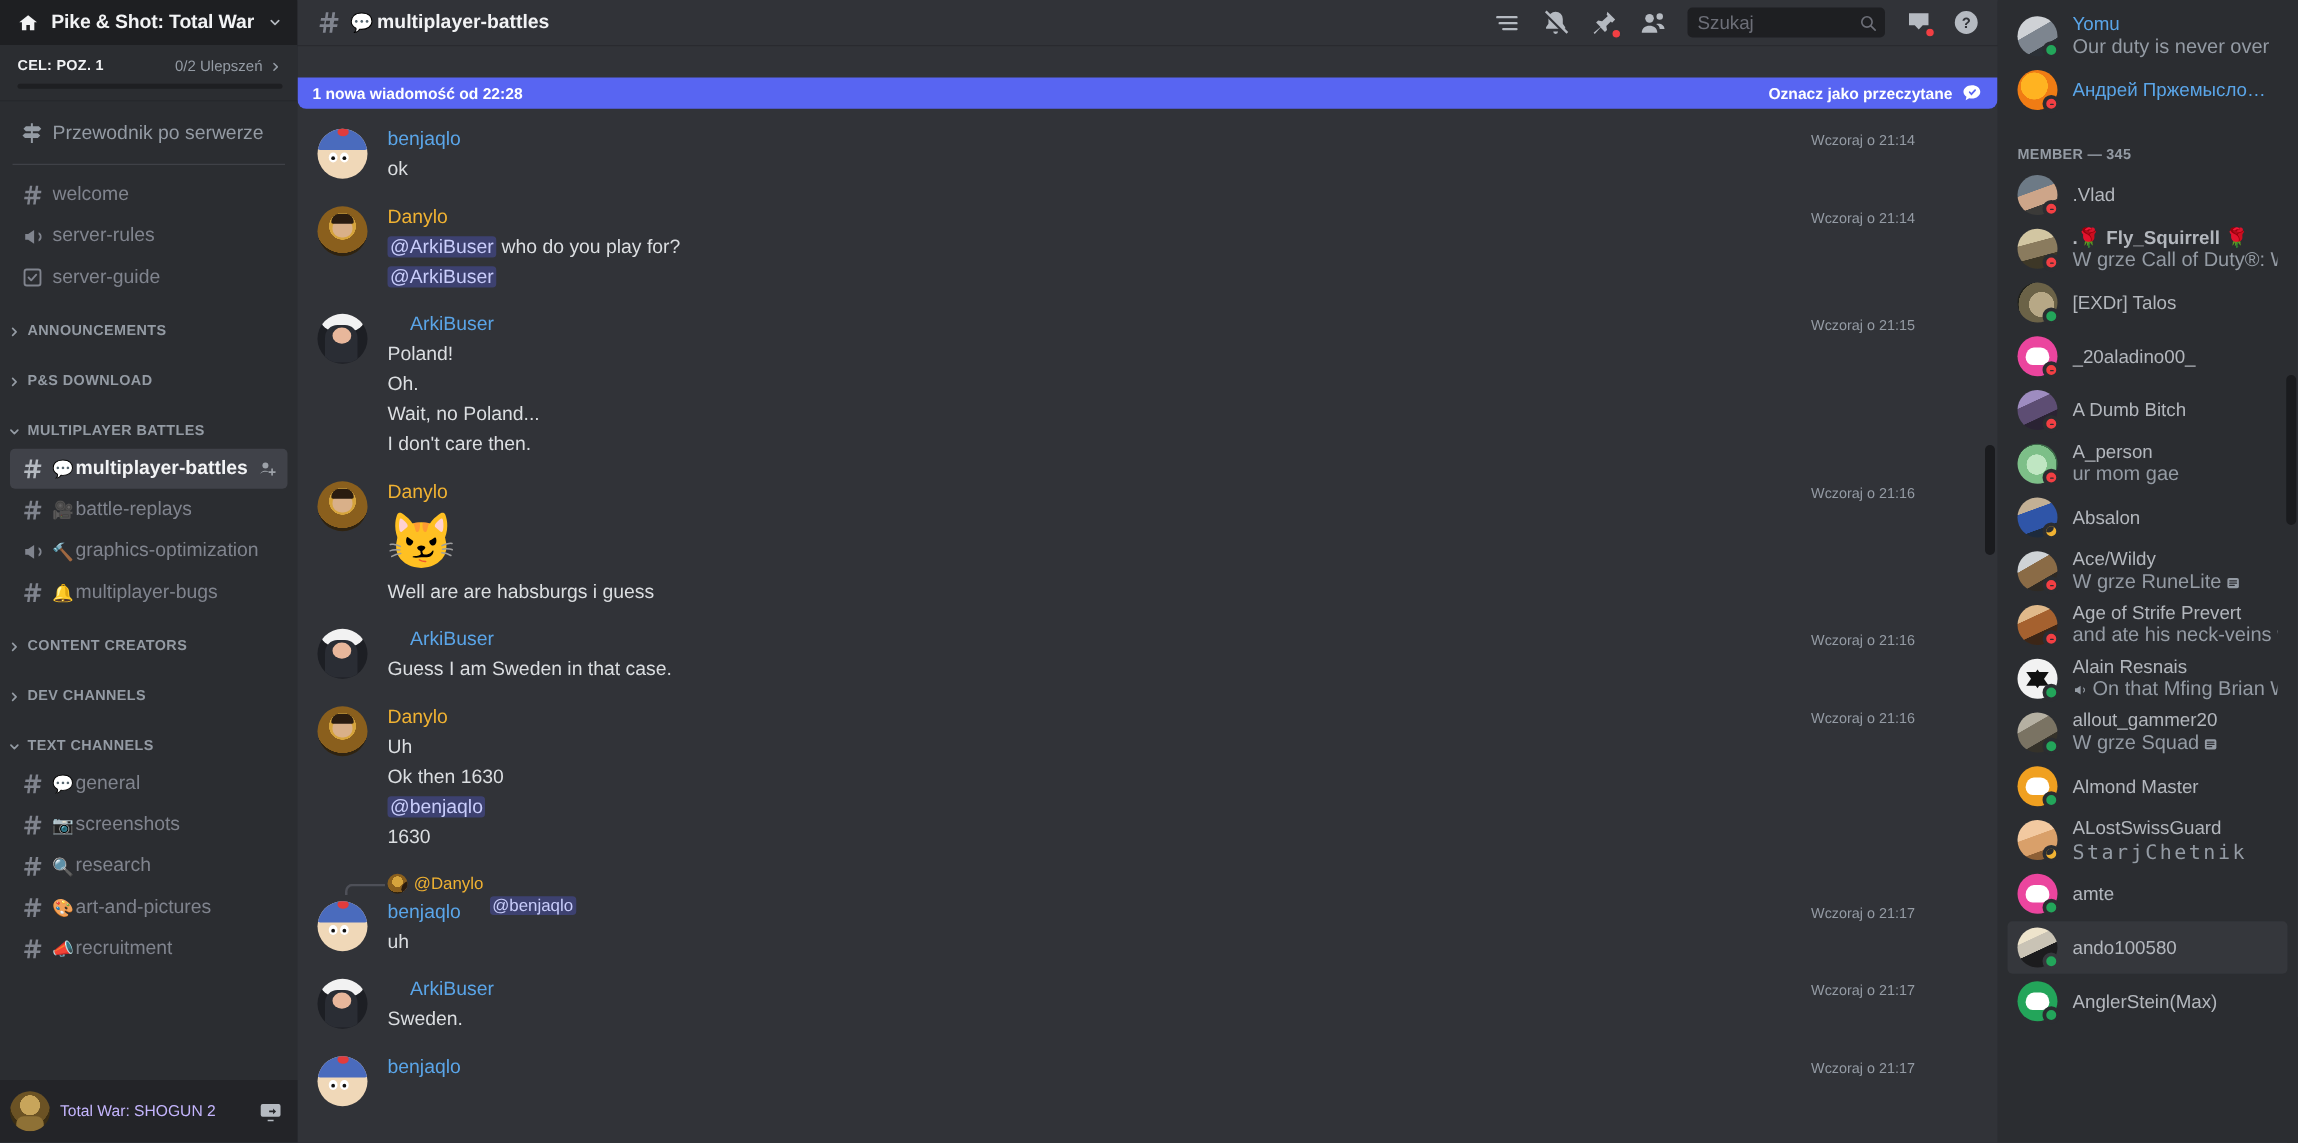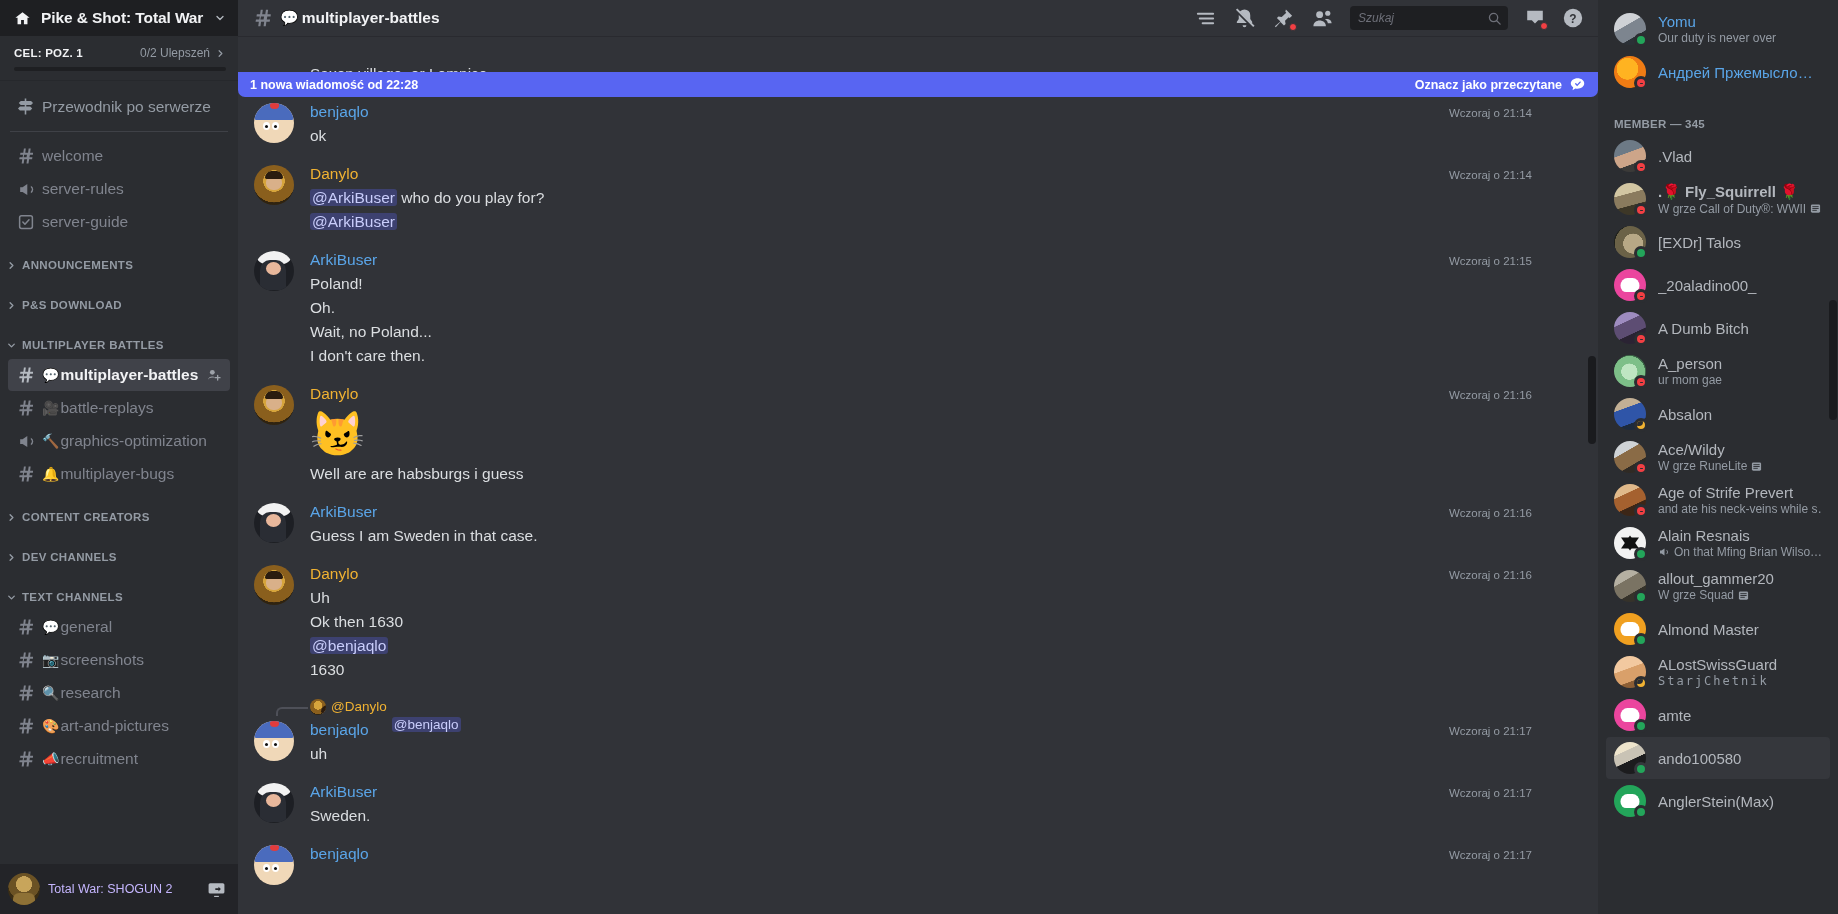"Szukaj" .searchbox input { font-size: 12px -> 15px; font-style: italic -> none }
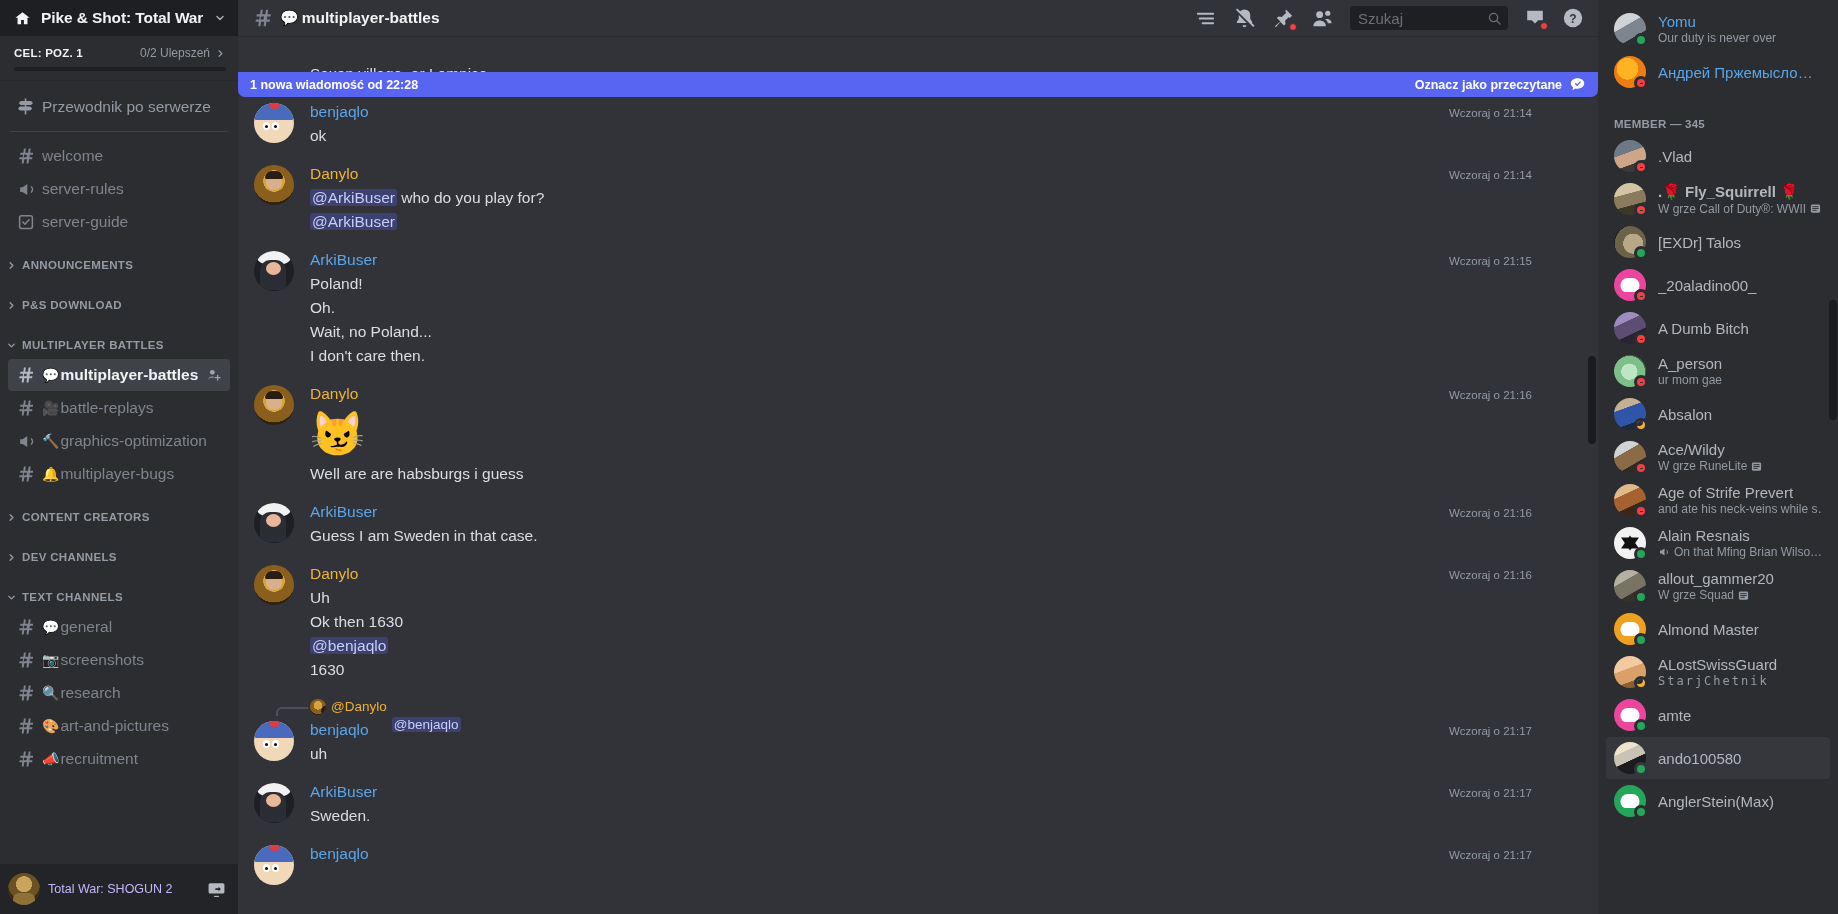"Our duty is never over" .msub { font-size: 12px -> 16px }
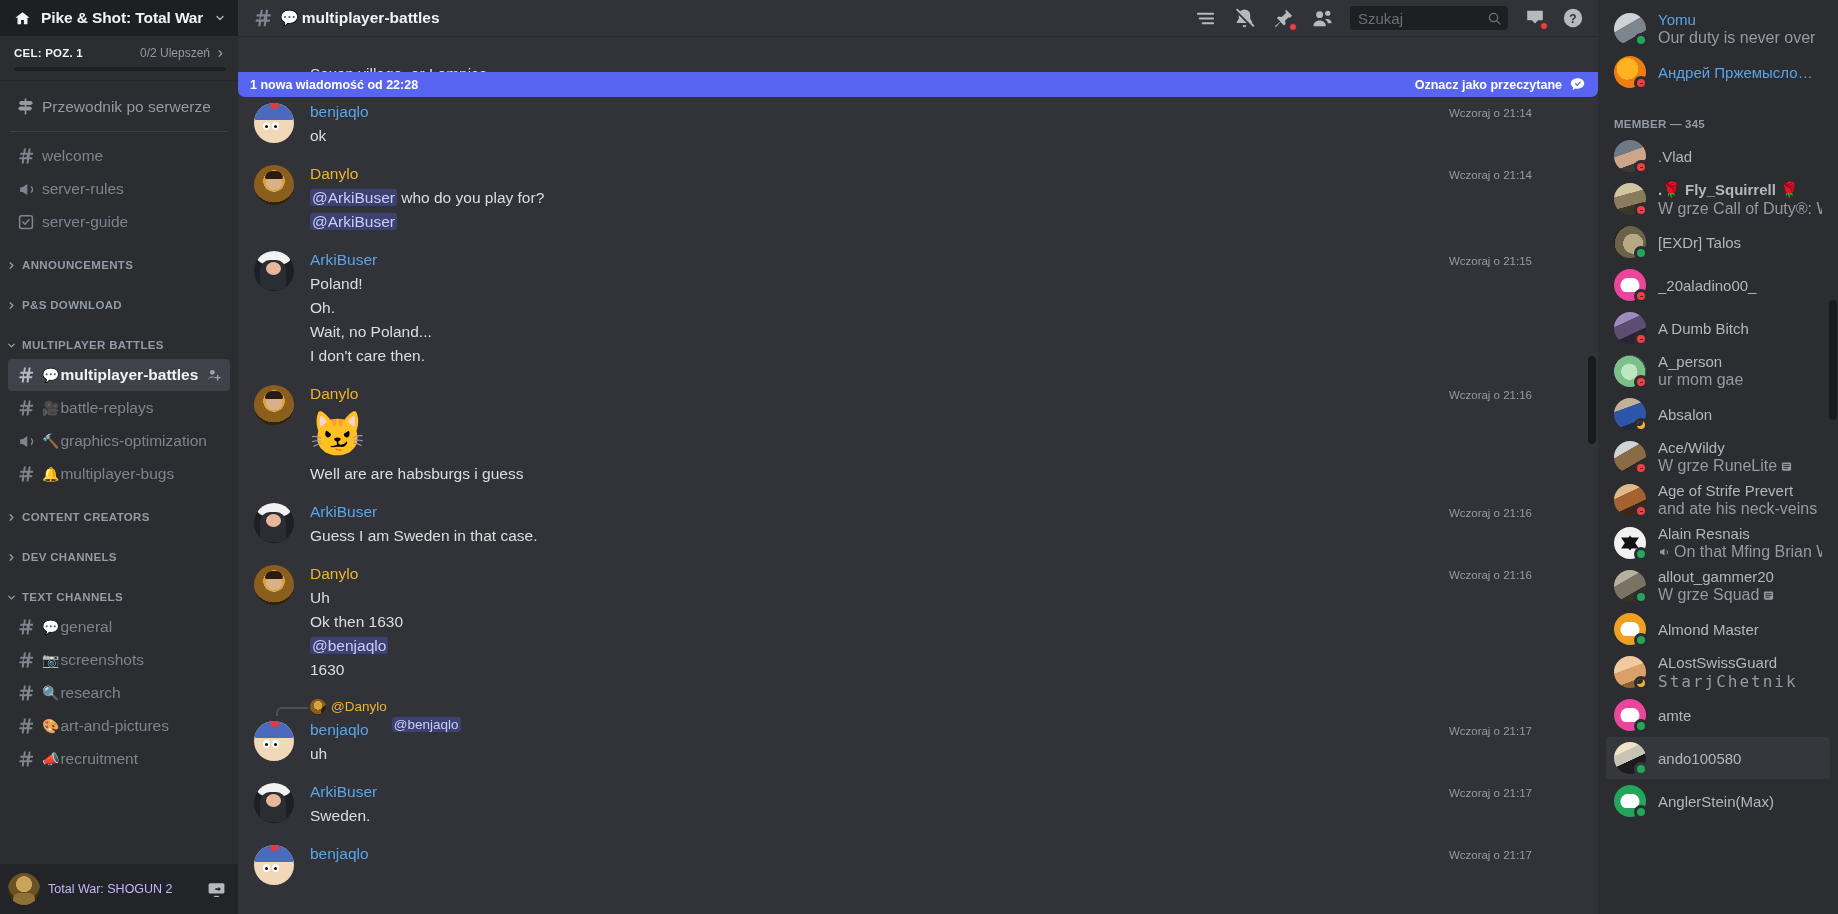"1 nowa wiadomość od 22:28" .newmsg-banner { top: 36px -> 26px }
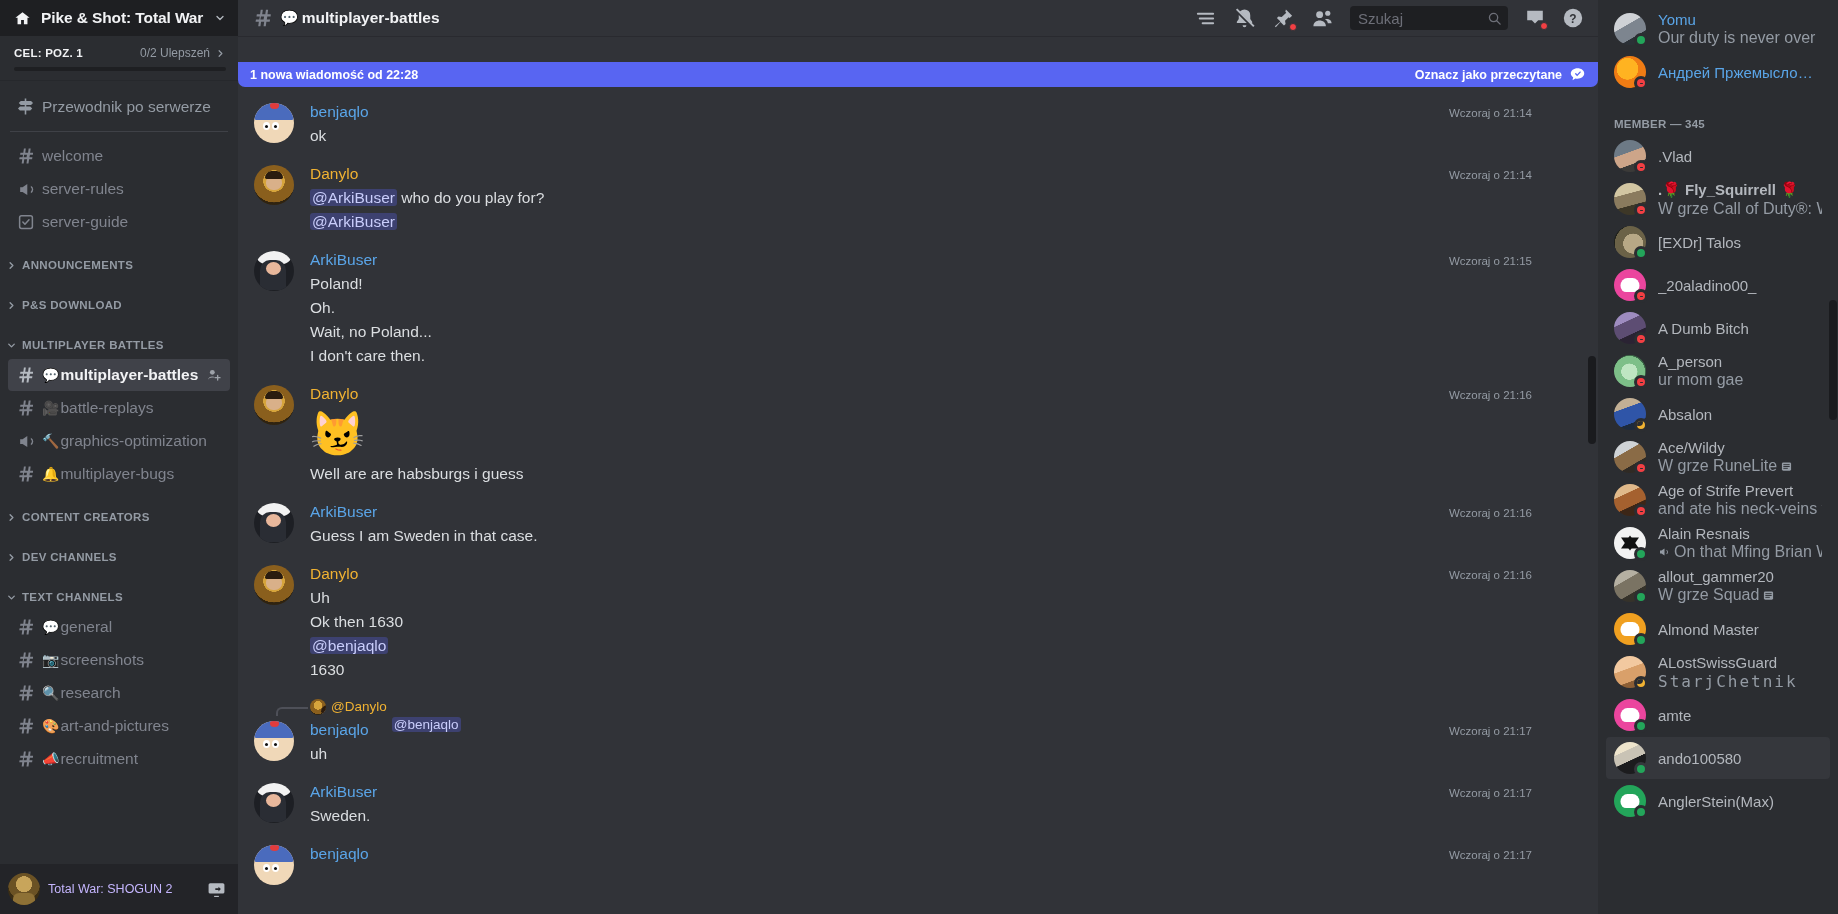"ArkiBuser" .author.arkibuser { margin-left: none -> 18px }
